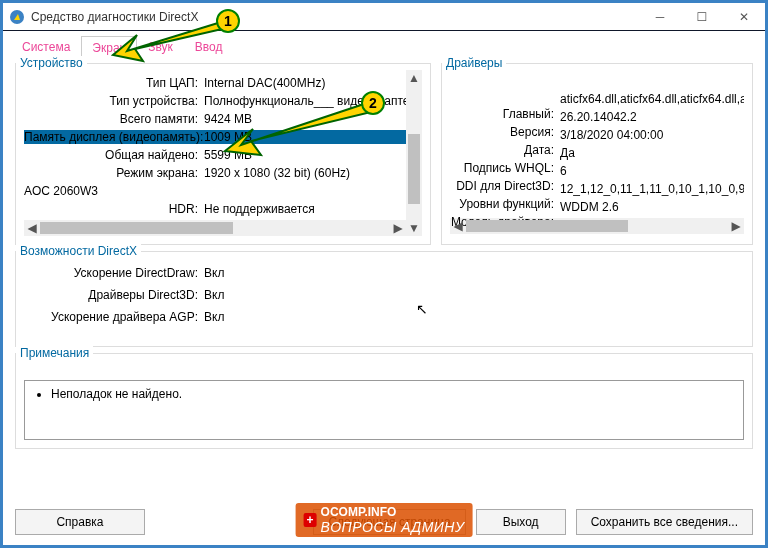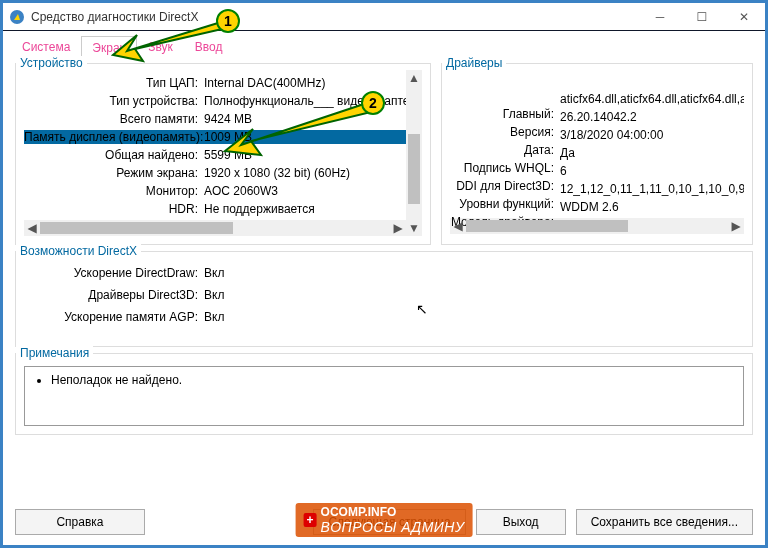"Монитор:" span.k { html: <span>Монитор:</span> -> none }
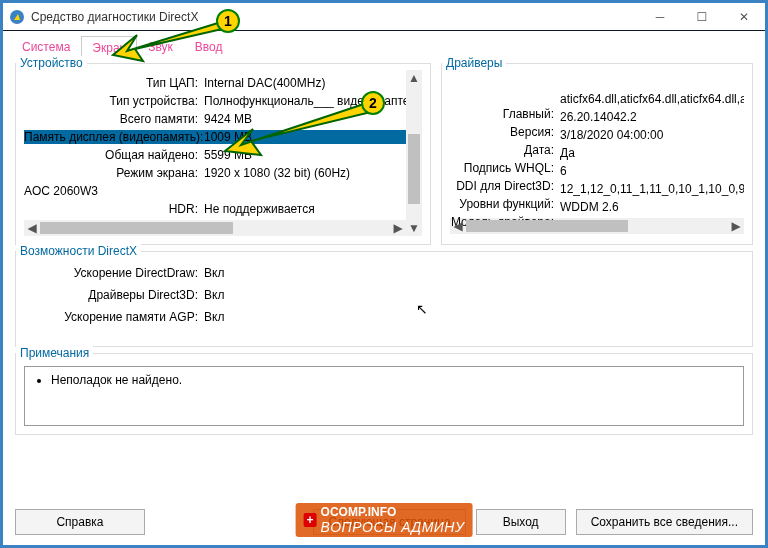"Ускорение памяти AGP:" span.k { text: памяти -> драйвера }
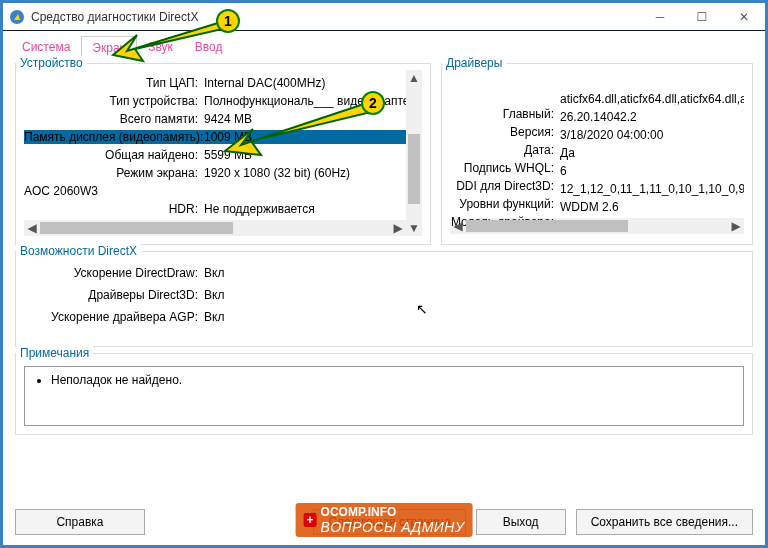"Неполадок не найдено." div.notes-box { margin-top: 6px -> 20px }
